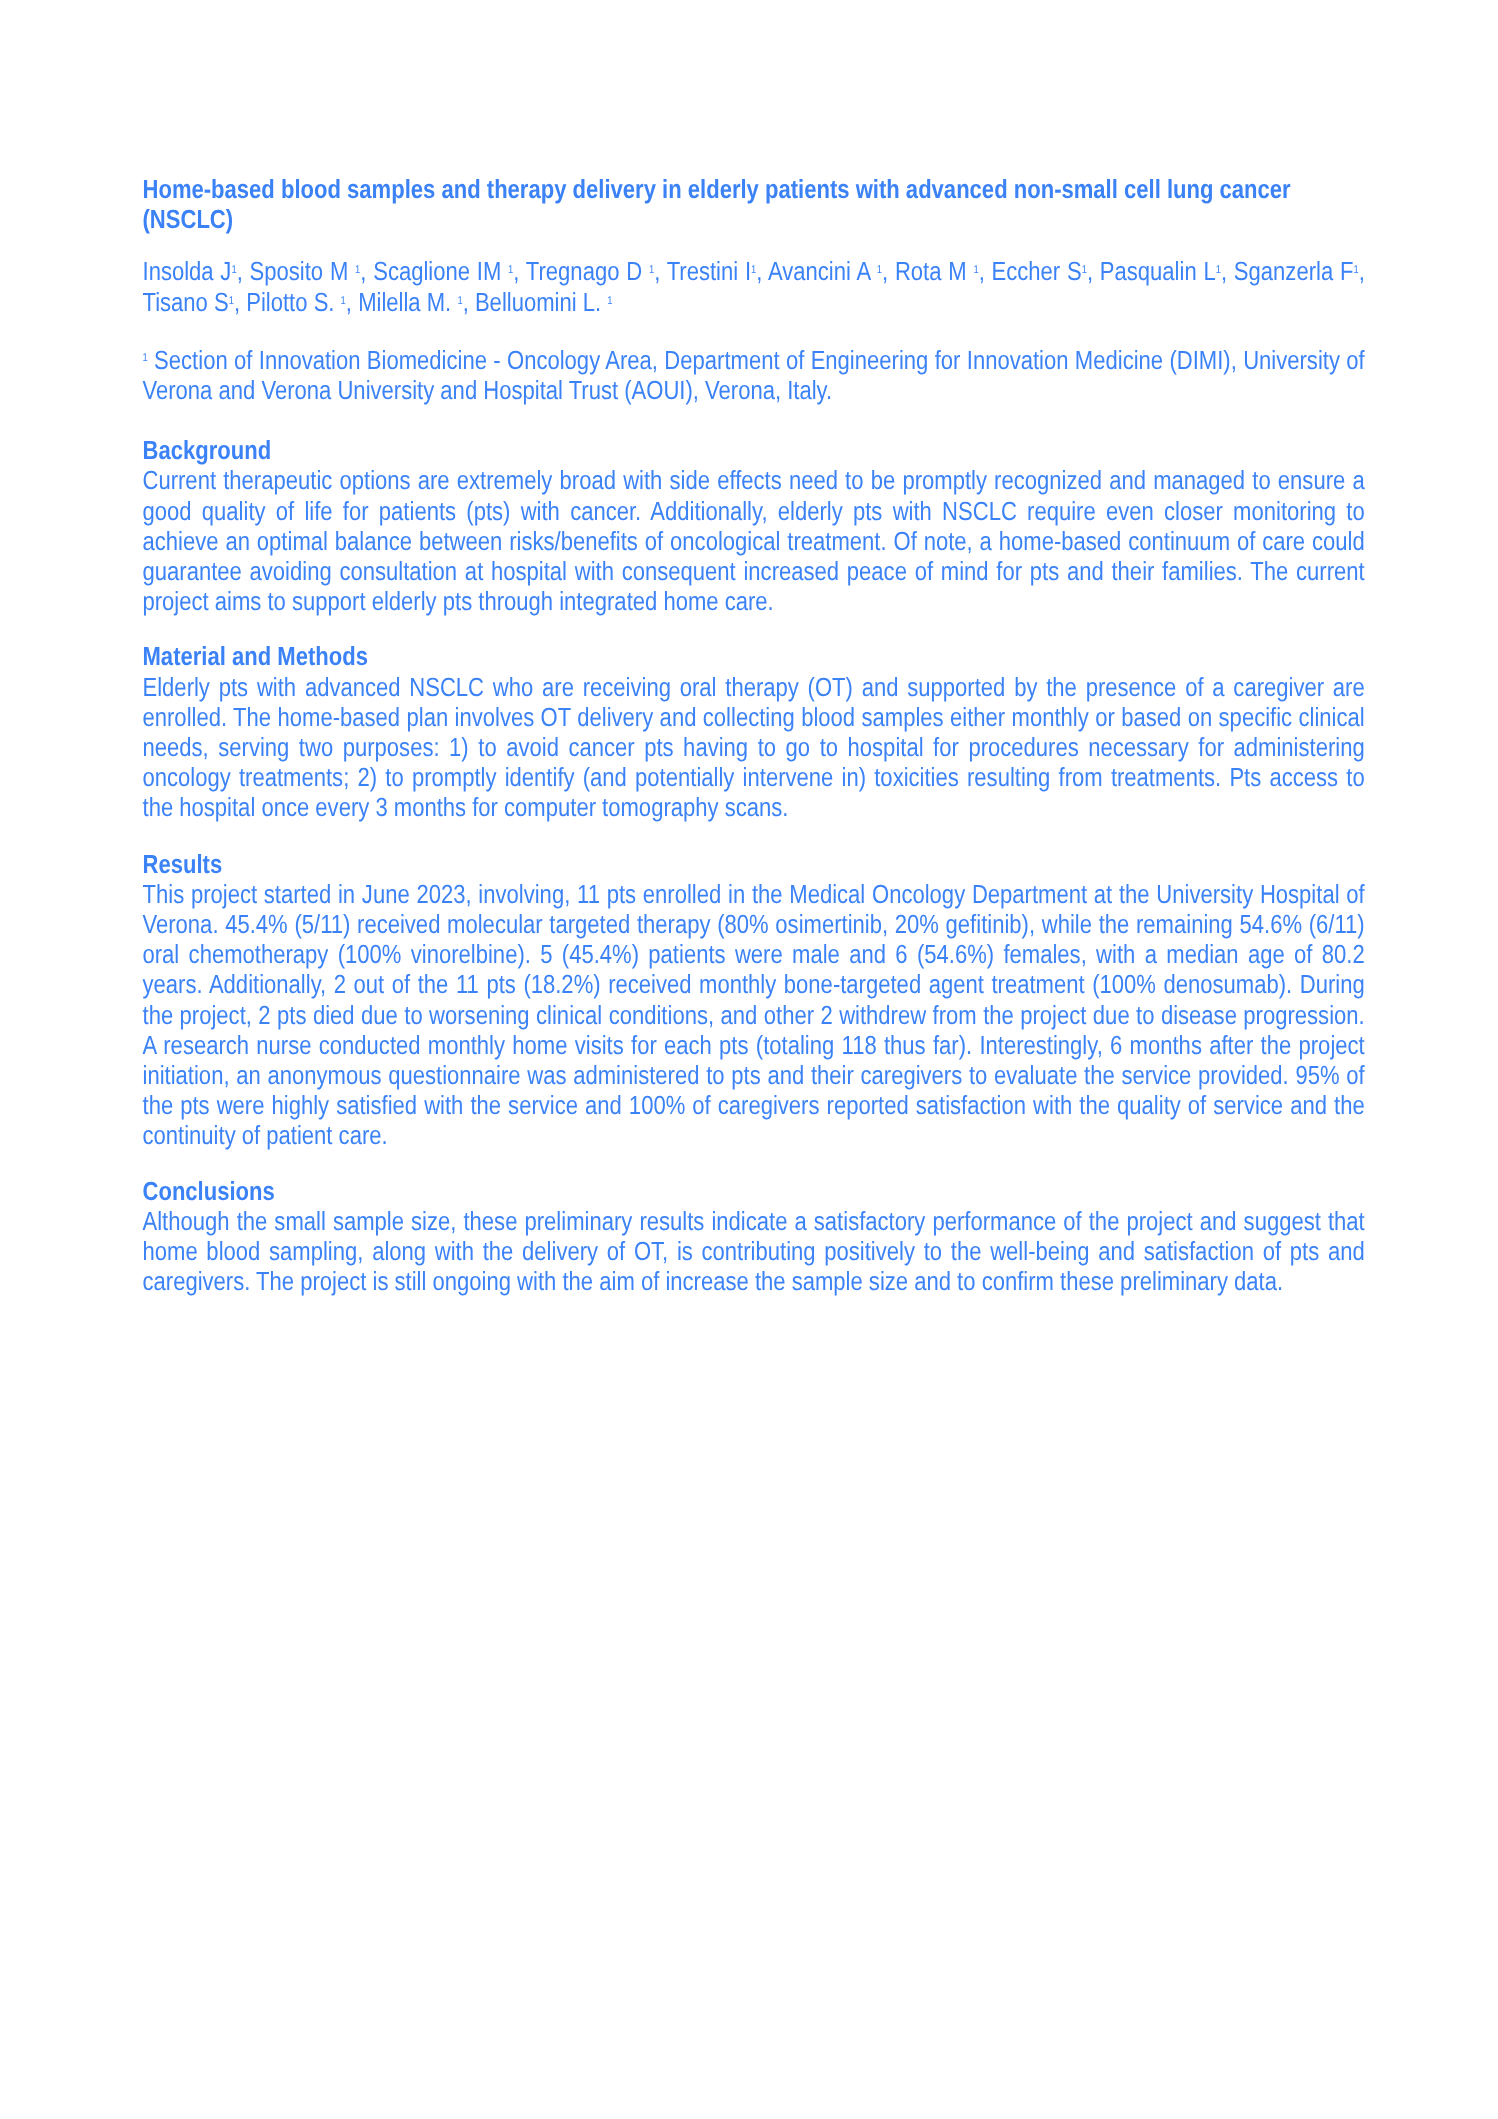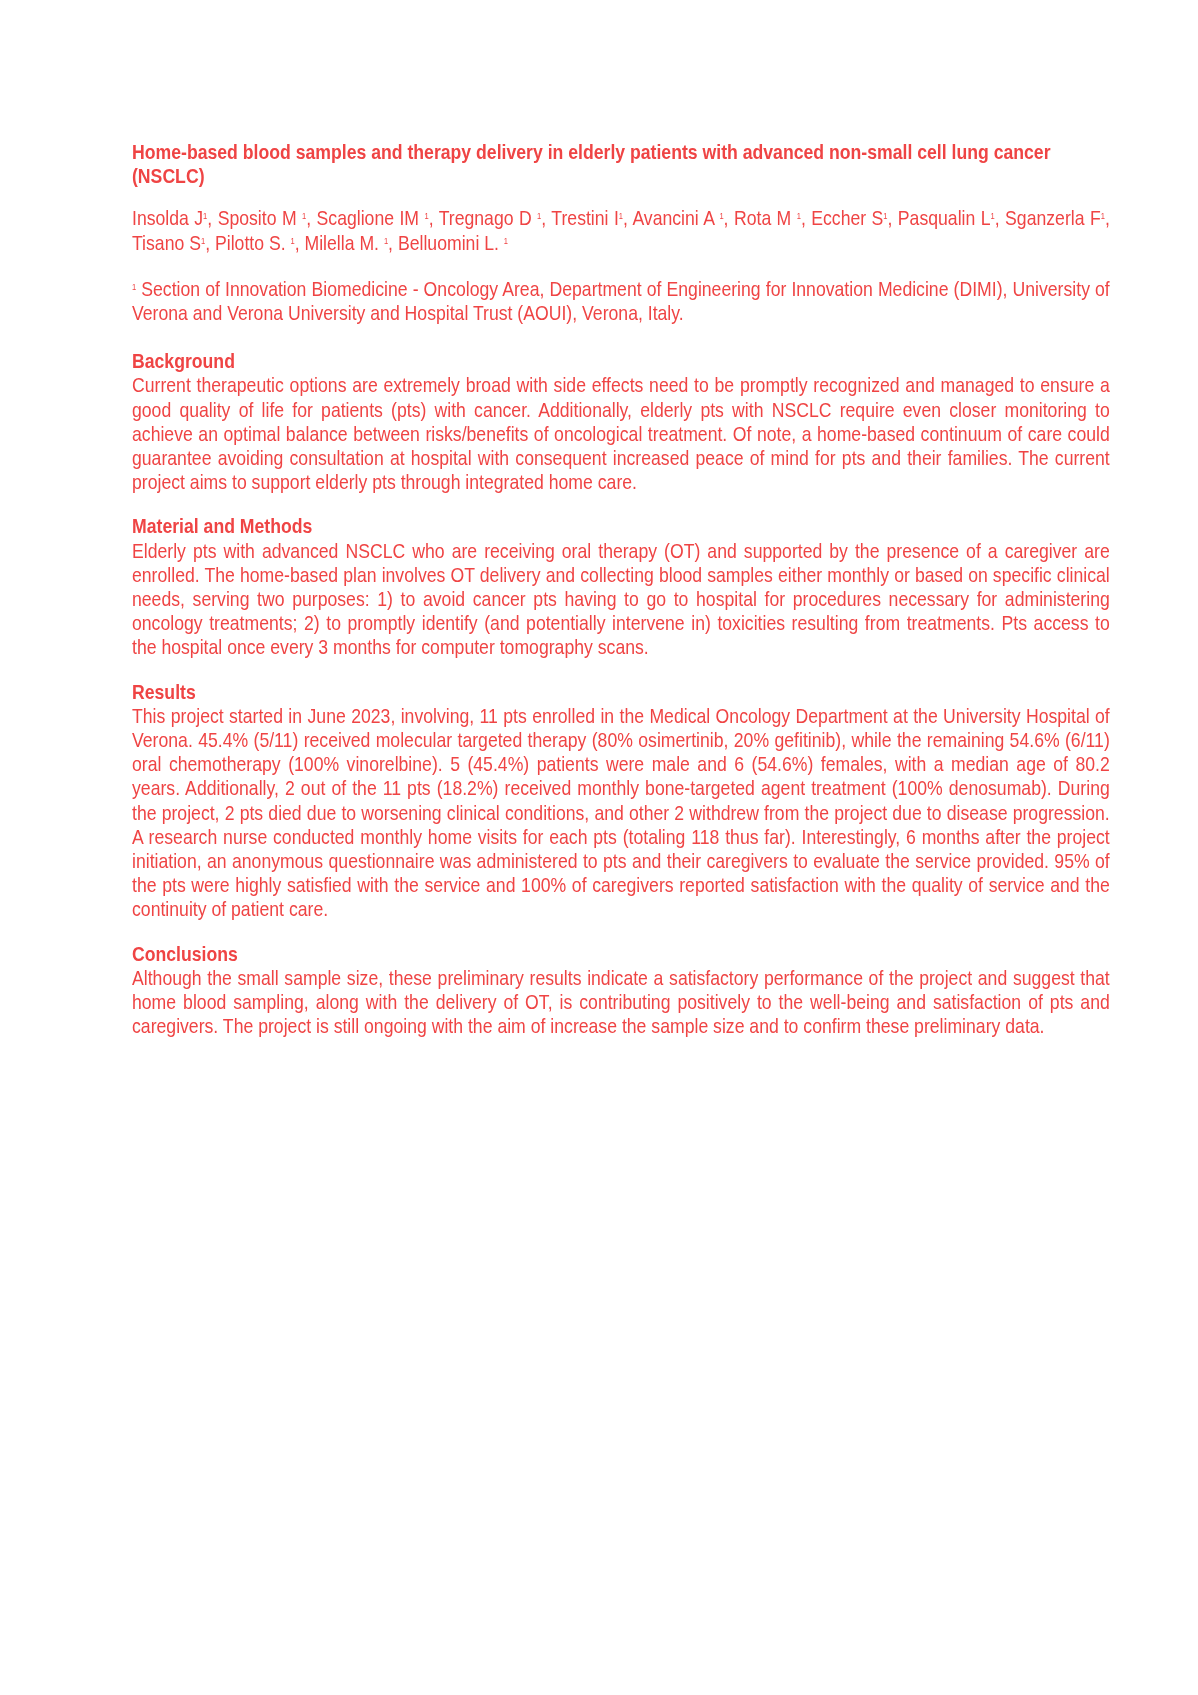"Home-based blood samples and therapy" .page { color: #ef4444 -> #3b82f6; left: 132px -> 114px }
